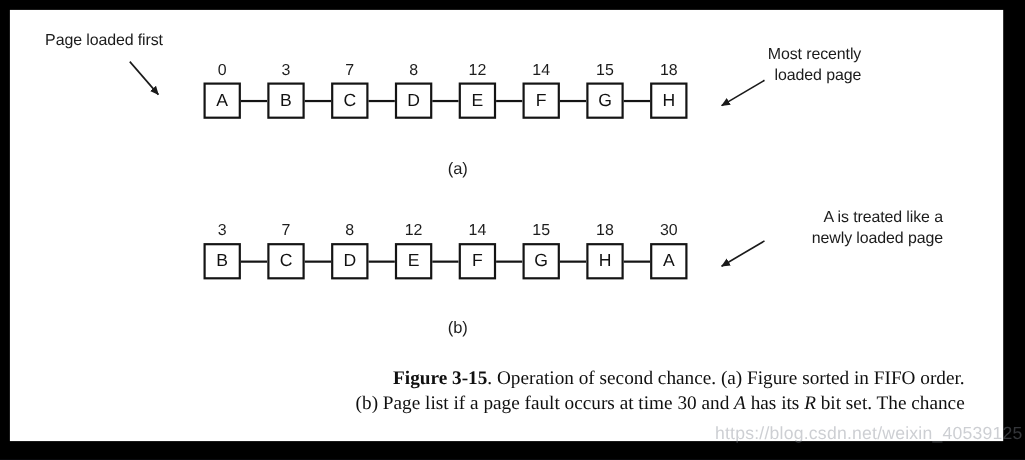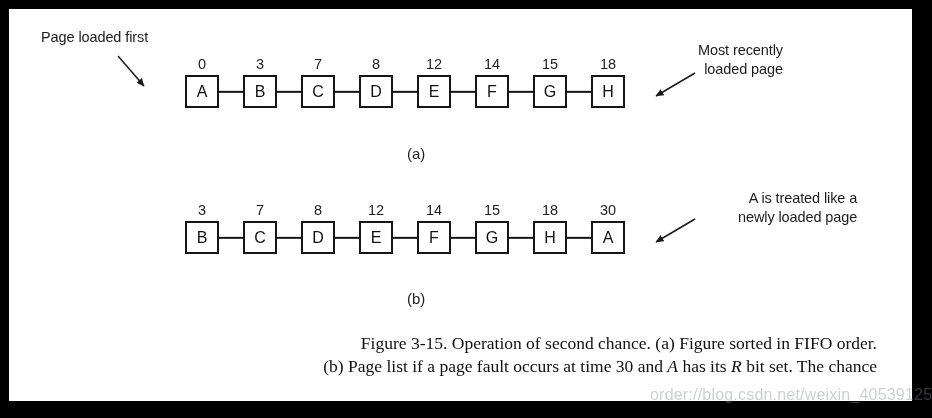"Figure 3-15" #caption .fig-no { font-weight: normal -> bold }
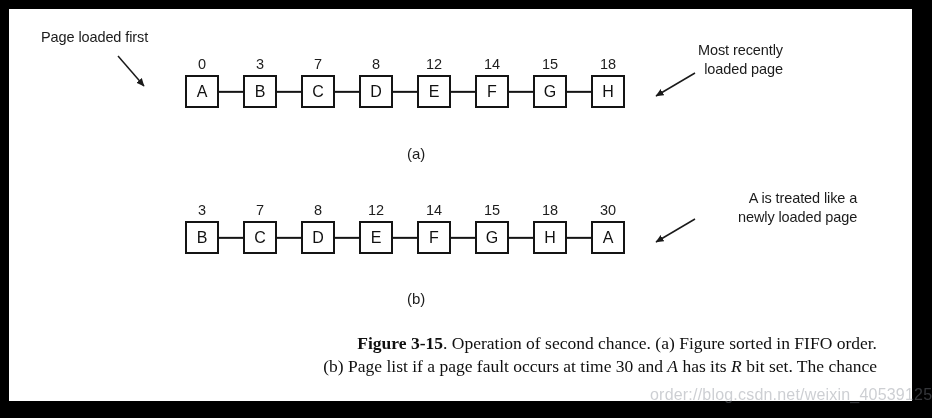"order://blog.csdn.net/weixin_40539125" div { text: order://blog.csdn.net/weixin -> https://blog.csdn.net/weixin }
